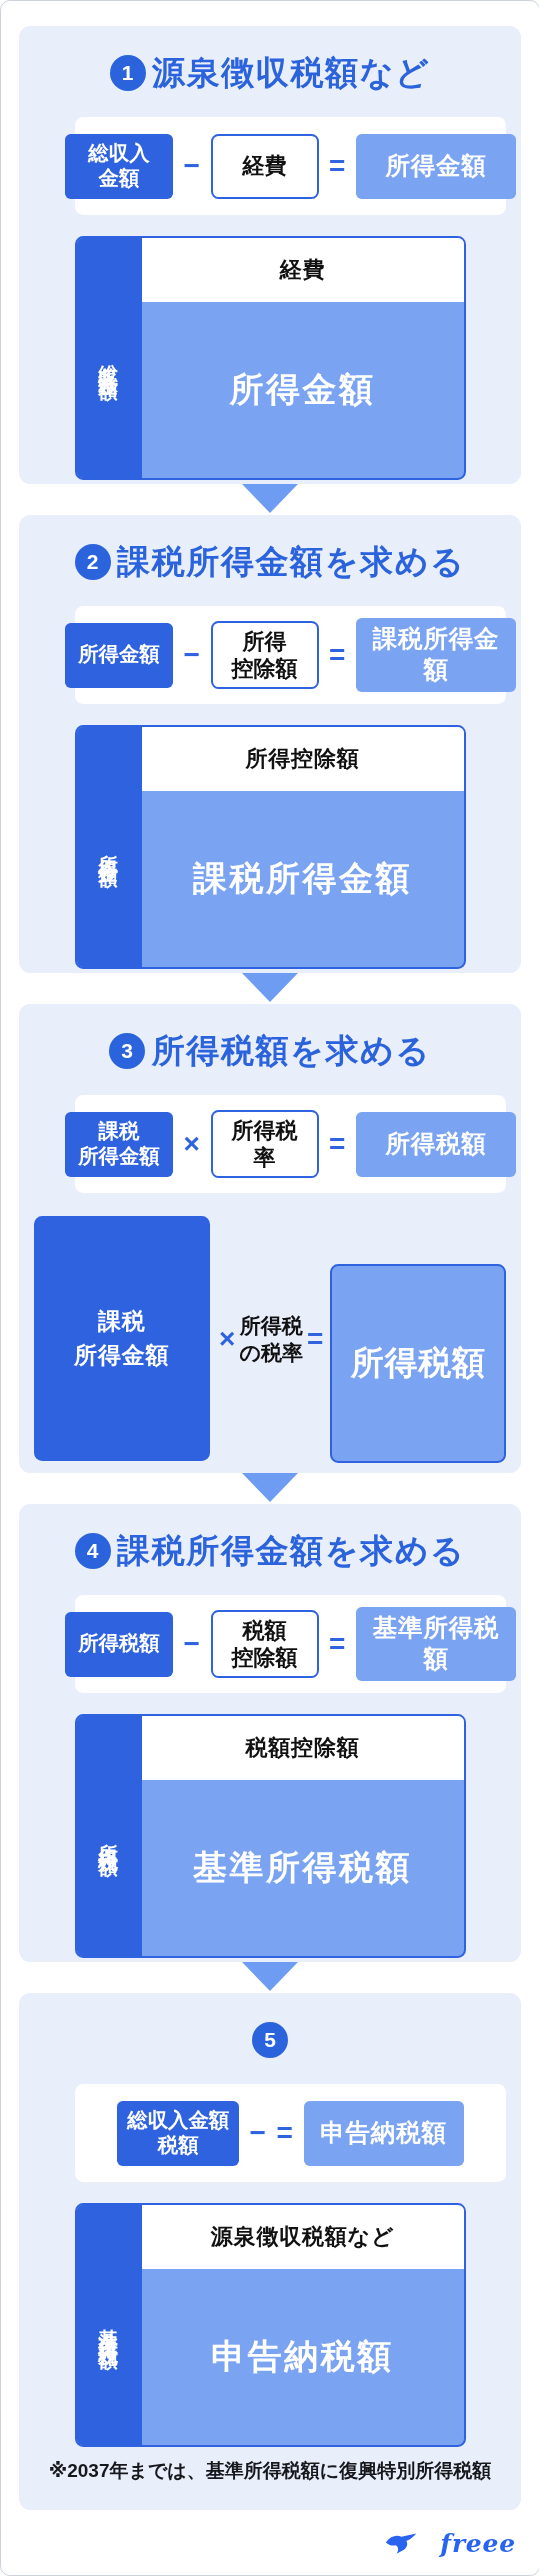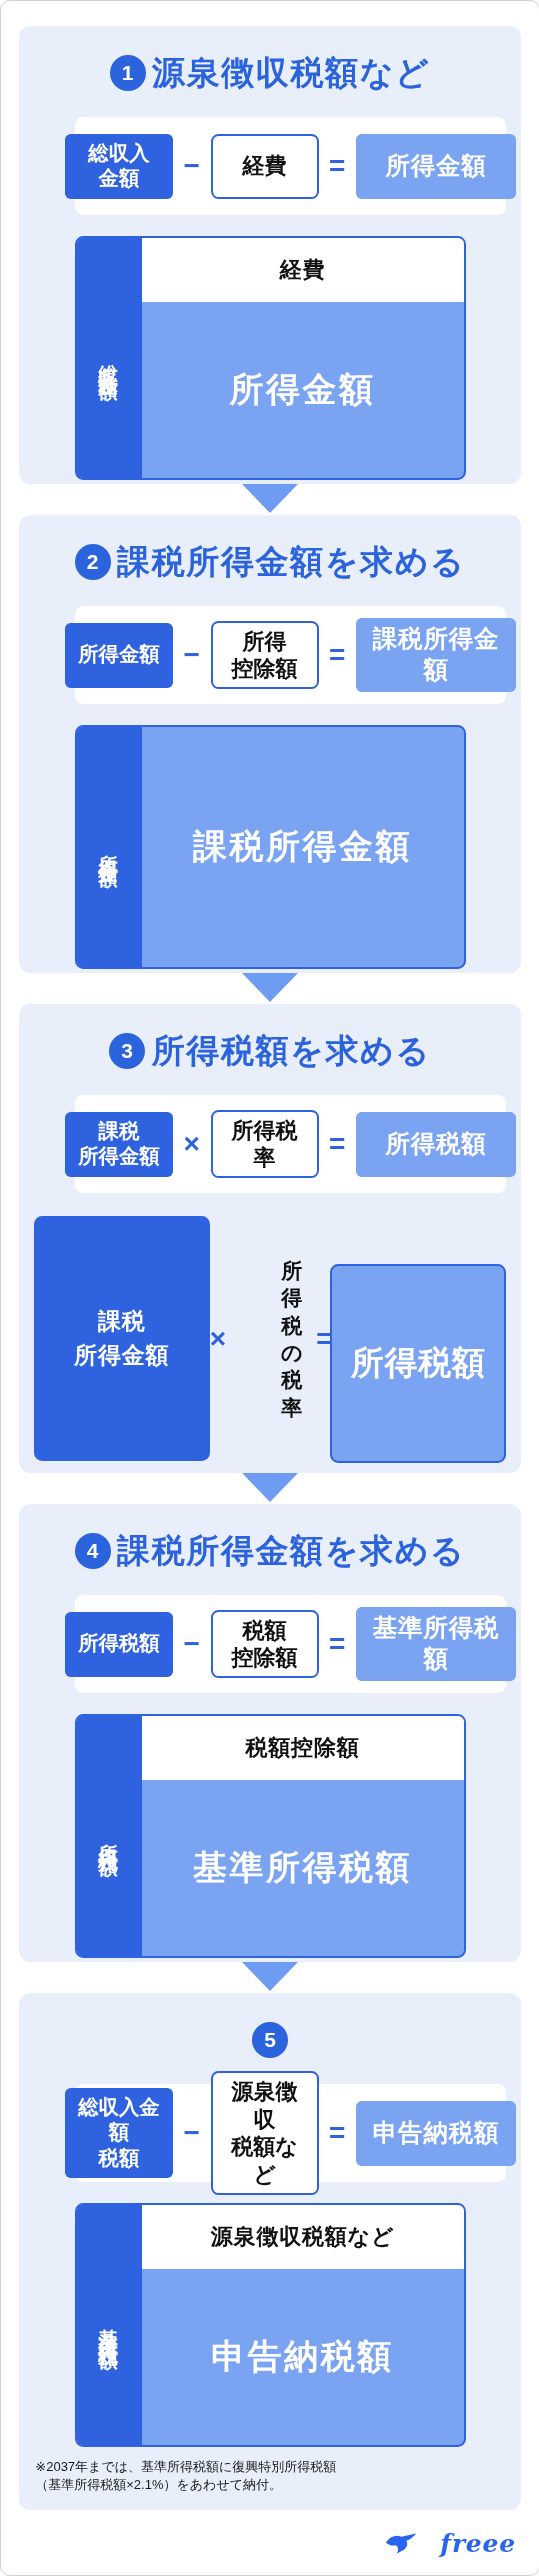"所得控除額" div.stack-top { html: none -> <div>所得控除額</div> }
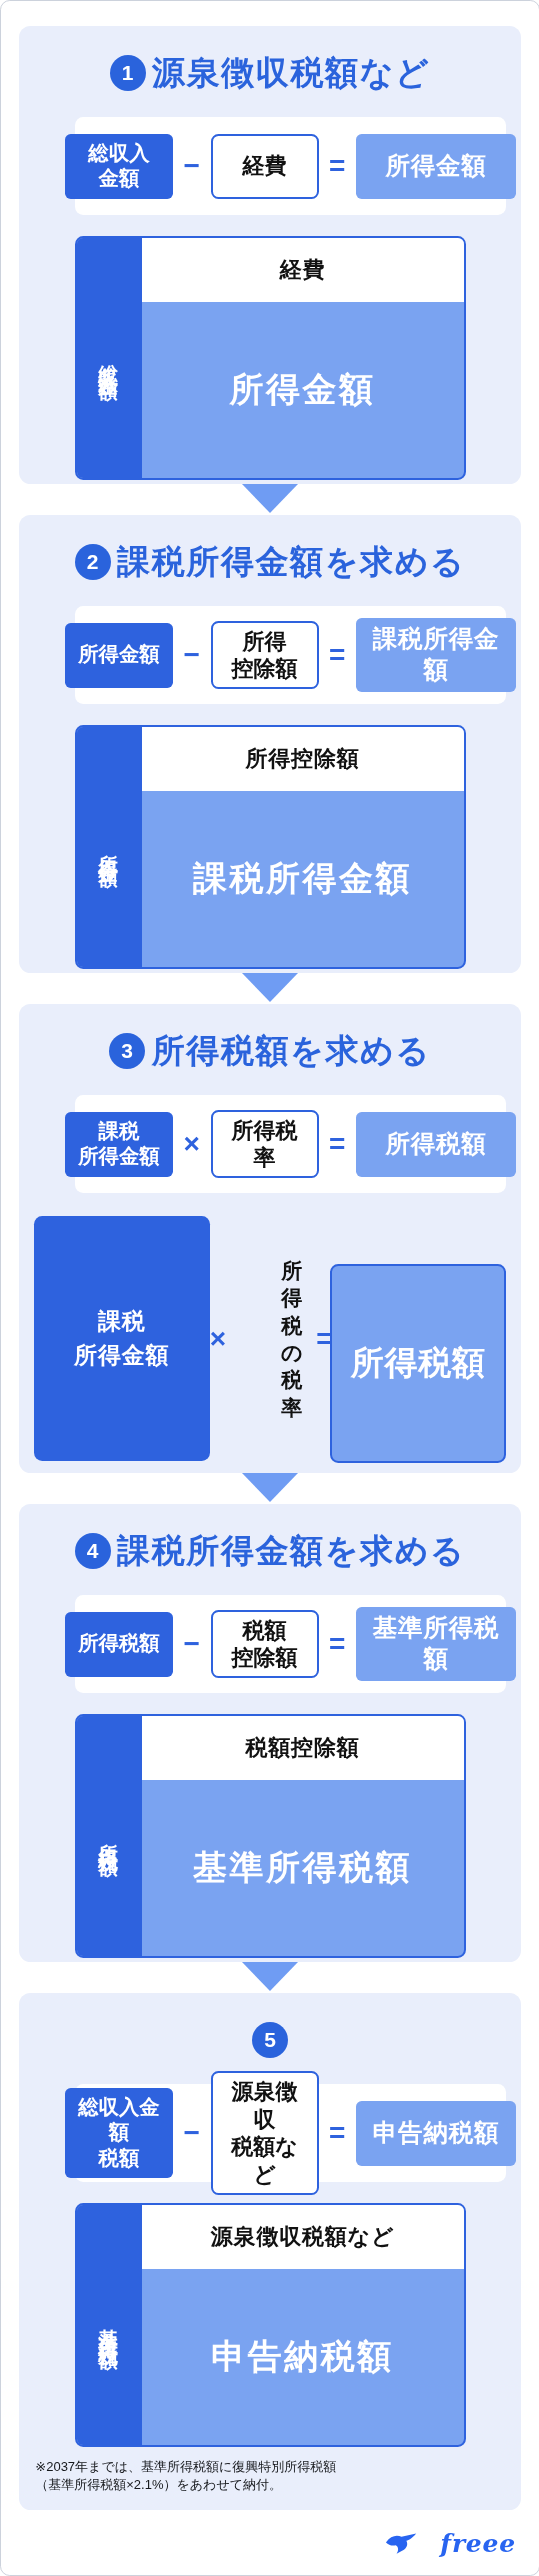"所得税" .mult-mid-text { margin-left: 41px -> none }
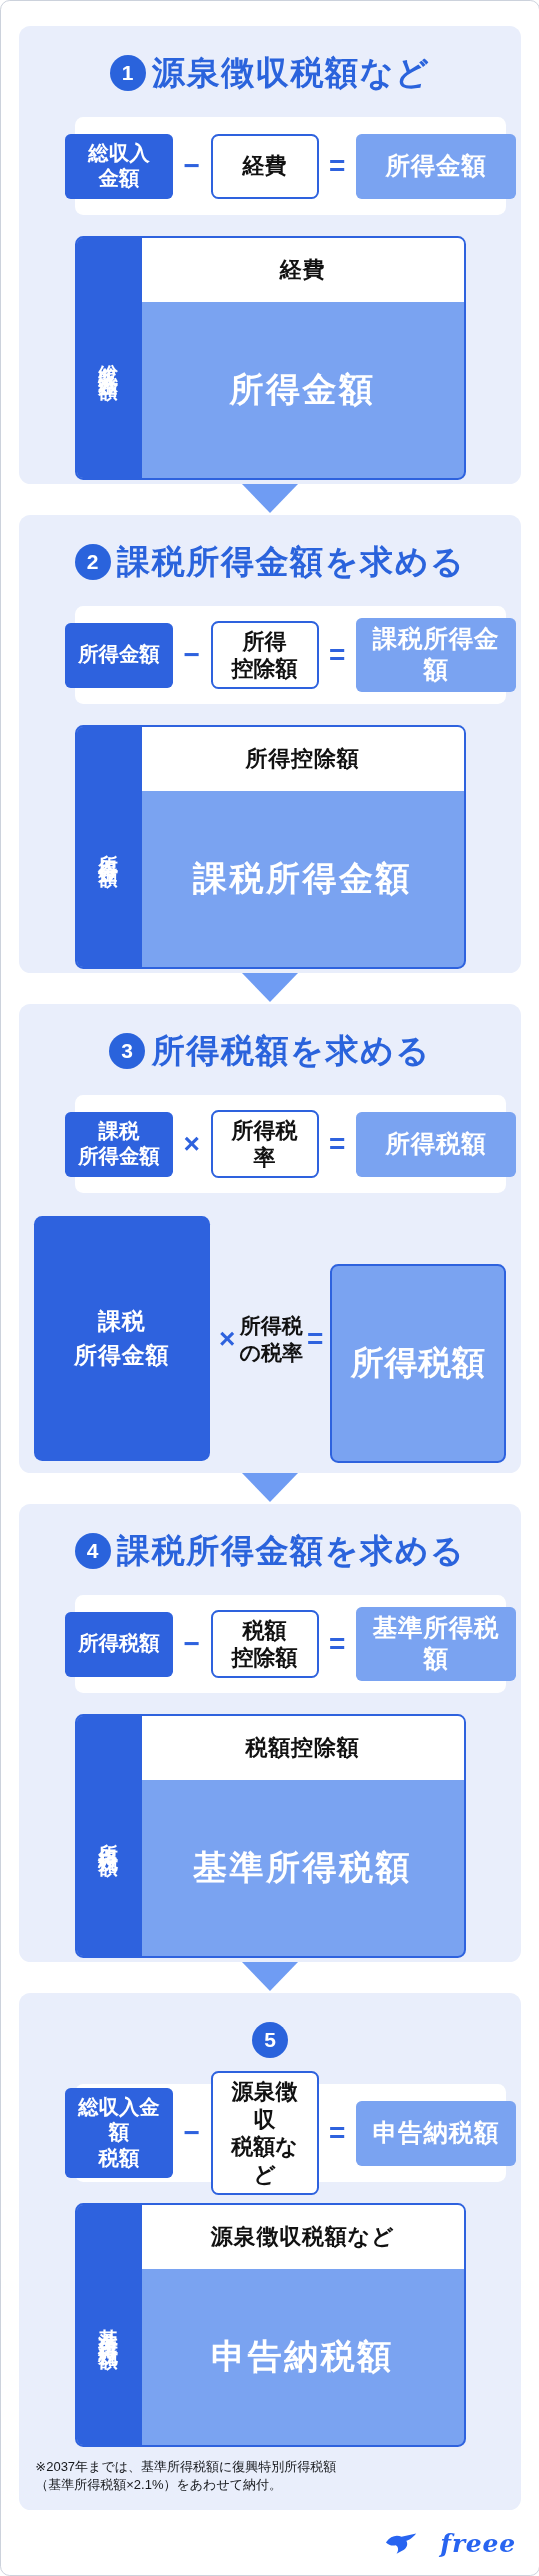"源泉徴収" div.fbox { html: <div> <span>源泉徴収</span> <span>税額など</span> </div> -> none }
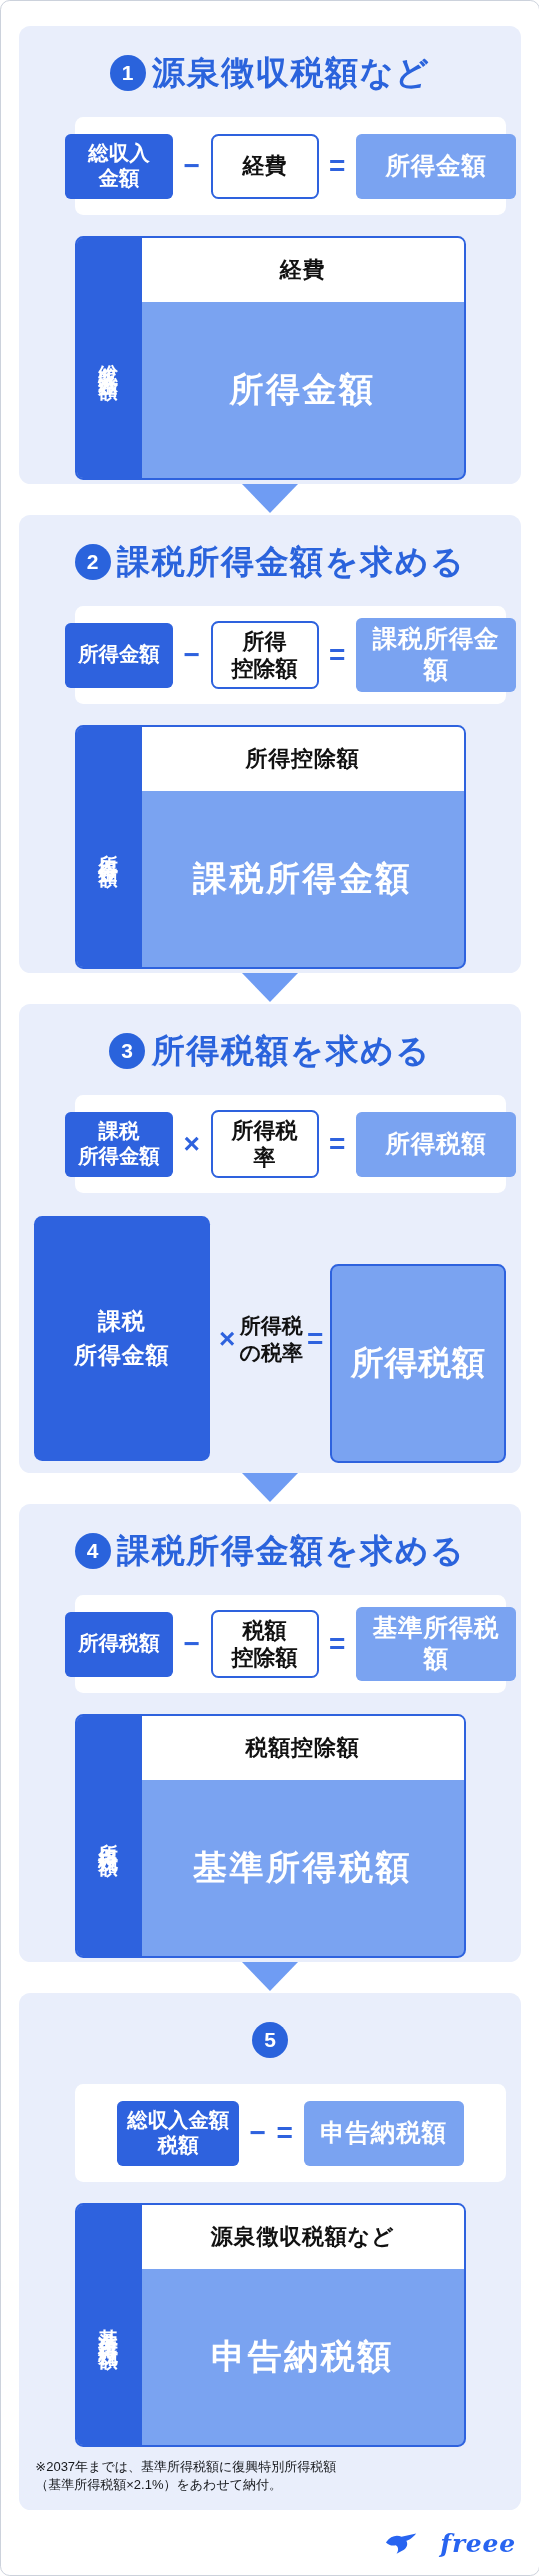"※2037年までは、基準所得税額に復興特別所得税額" .footnote { font-size: 13px -> 19px; font-weight: 400 -> 700; text-align: none -> center }
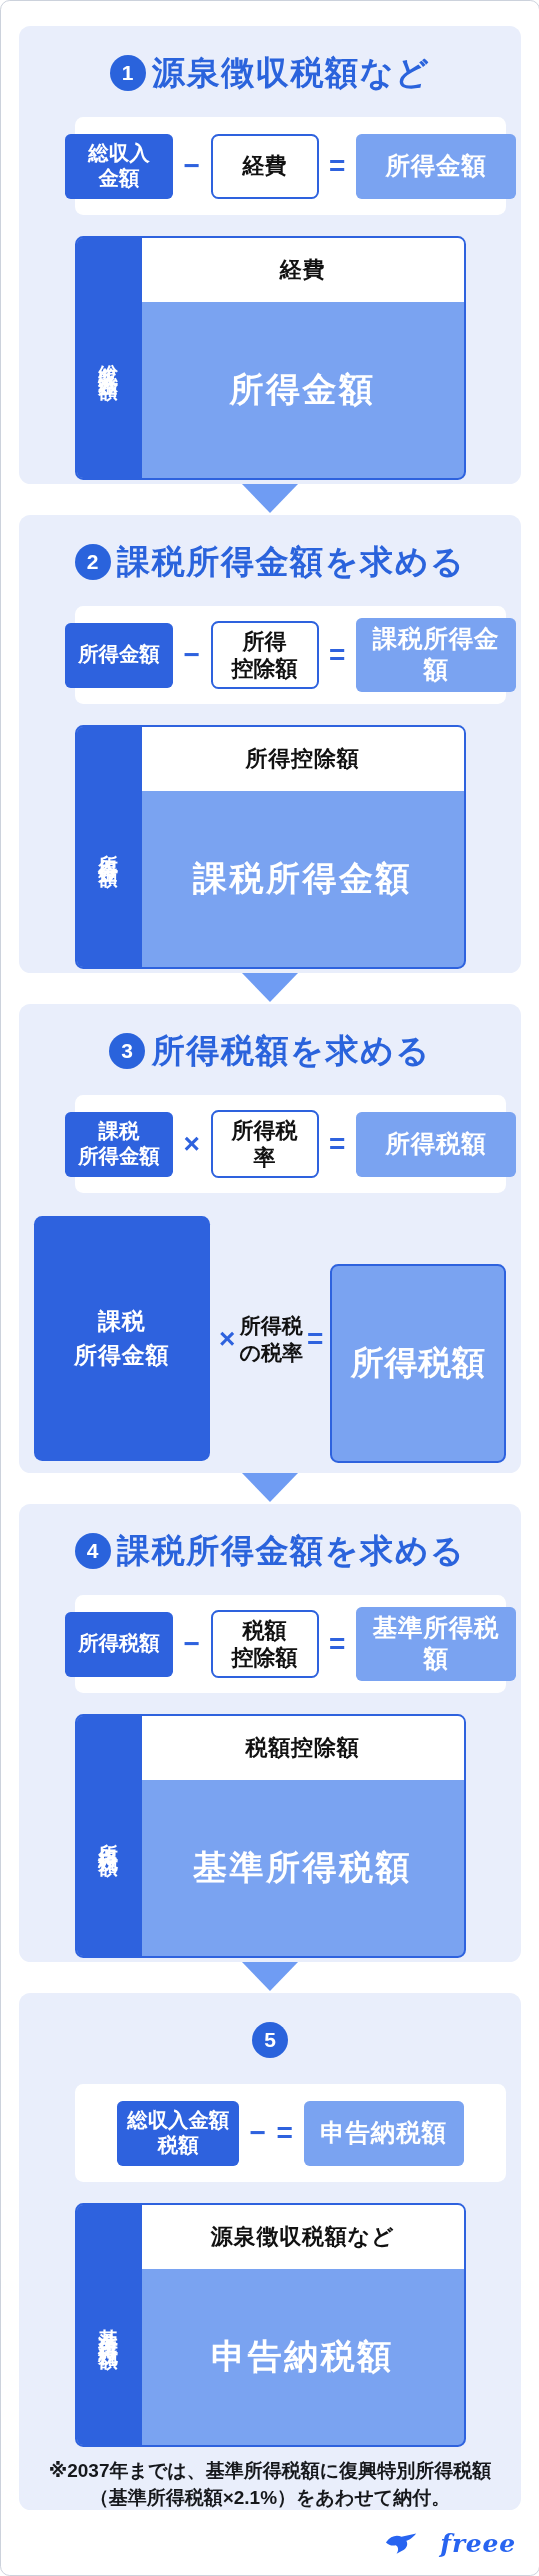"（基準所得税額×2.1%）をあわせて納付。" div { html: <div>（基準所得税額×2.1%）をあわせて納付。</div> -> none }
